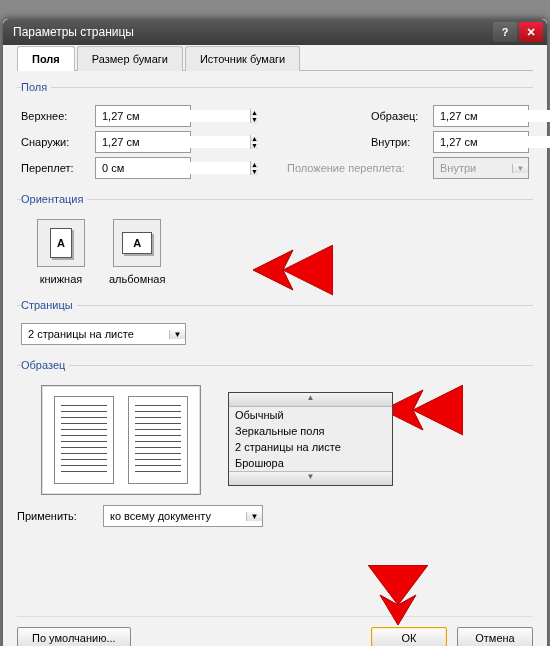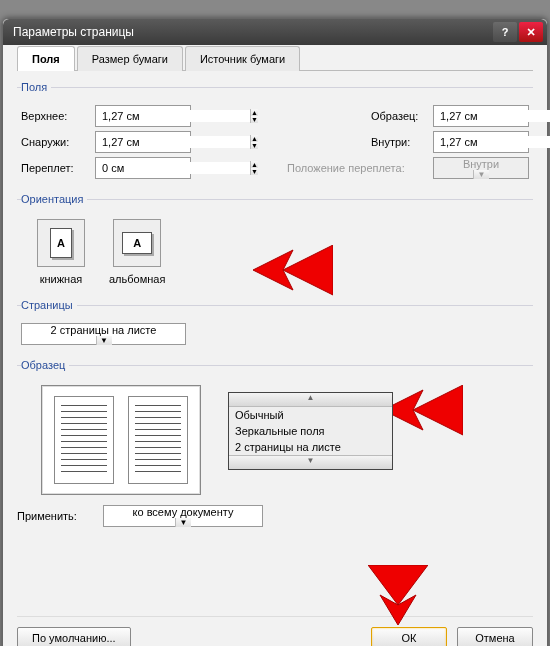"Внутри" .select { flex-direction: column -> none }
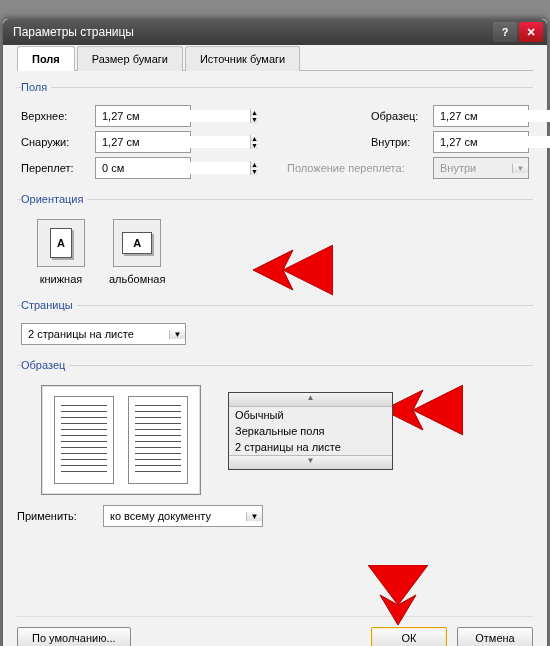"Брошюра" div.opt { html: none -> <div>Брошюра</div> }
